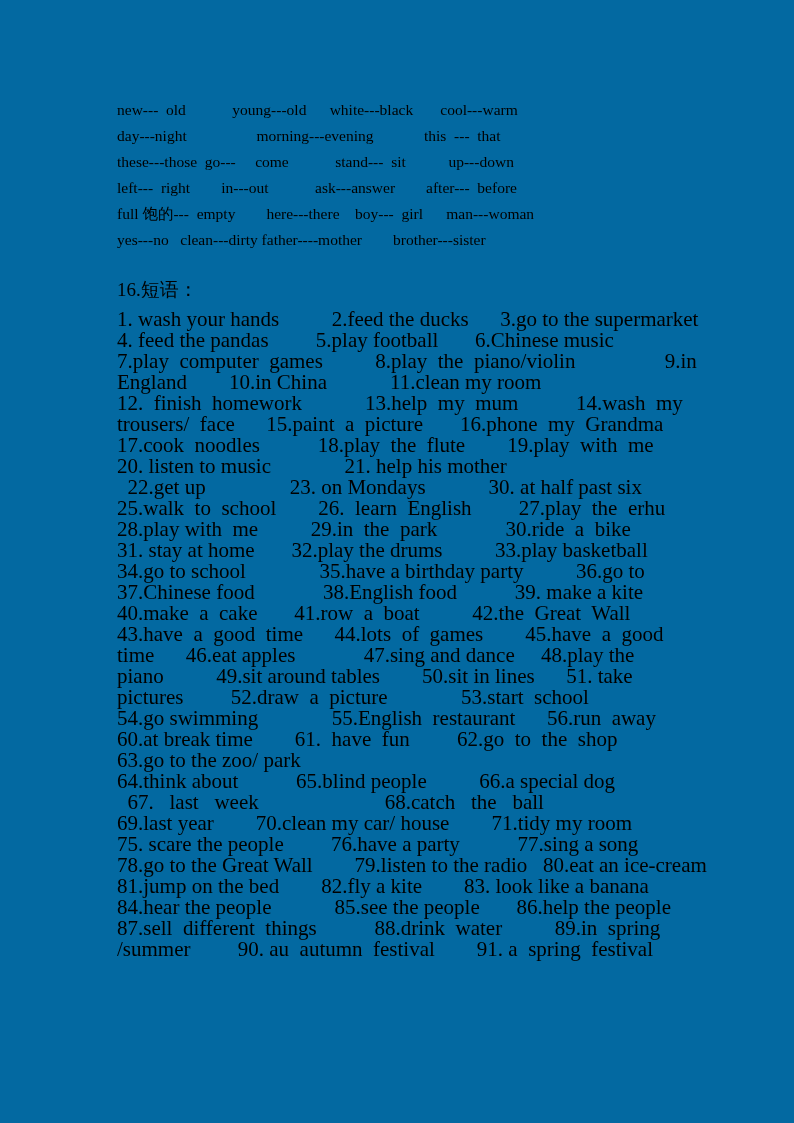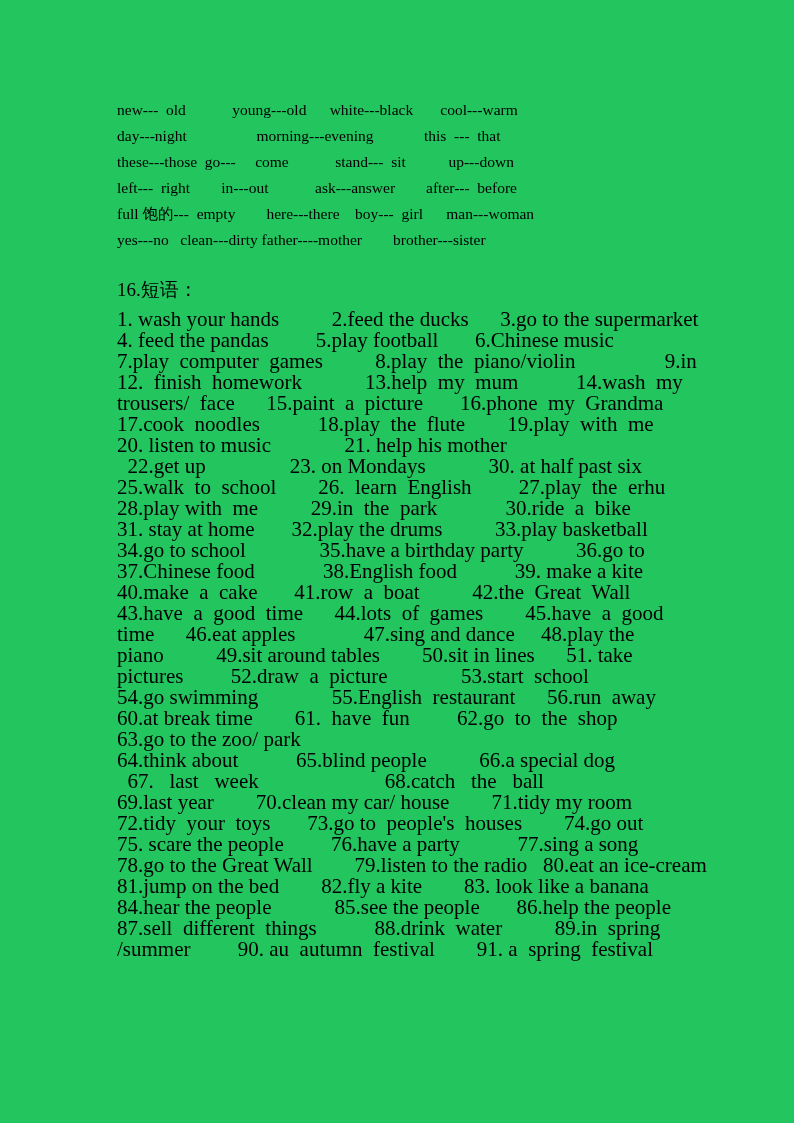"new--- old young---old white---black" .page { background: #22c55e -> #0369a1 }
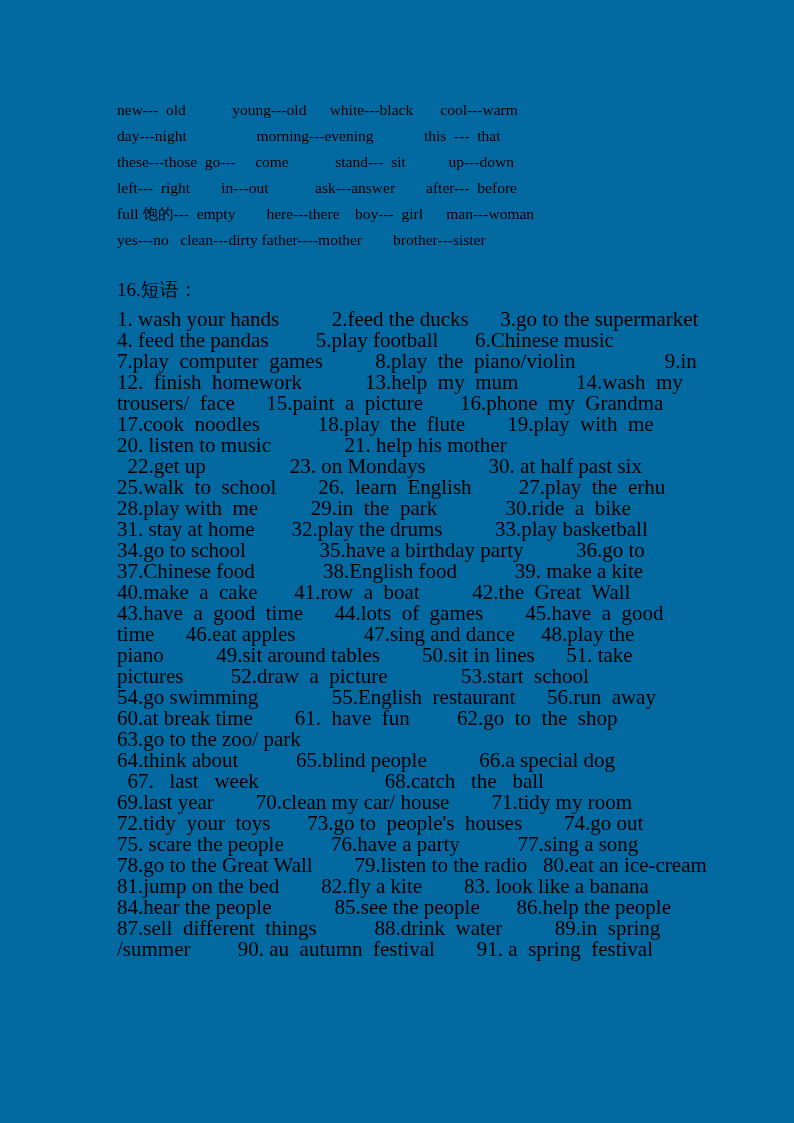"England 10.in China 11.clean my" span.ln { html: none -> <span>England 10.in China 11.clean my room</span> }
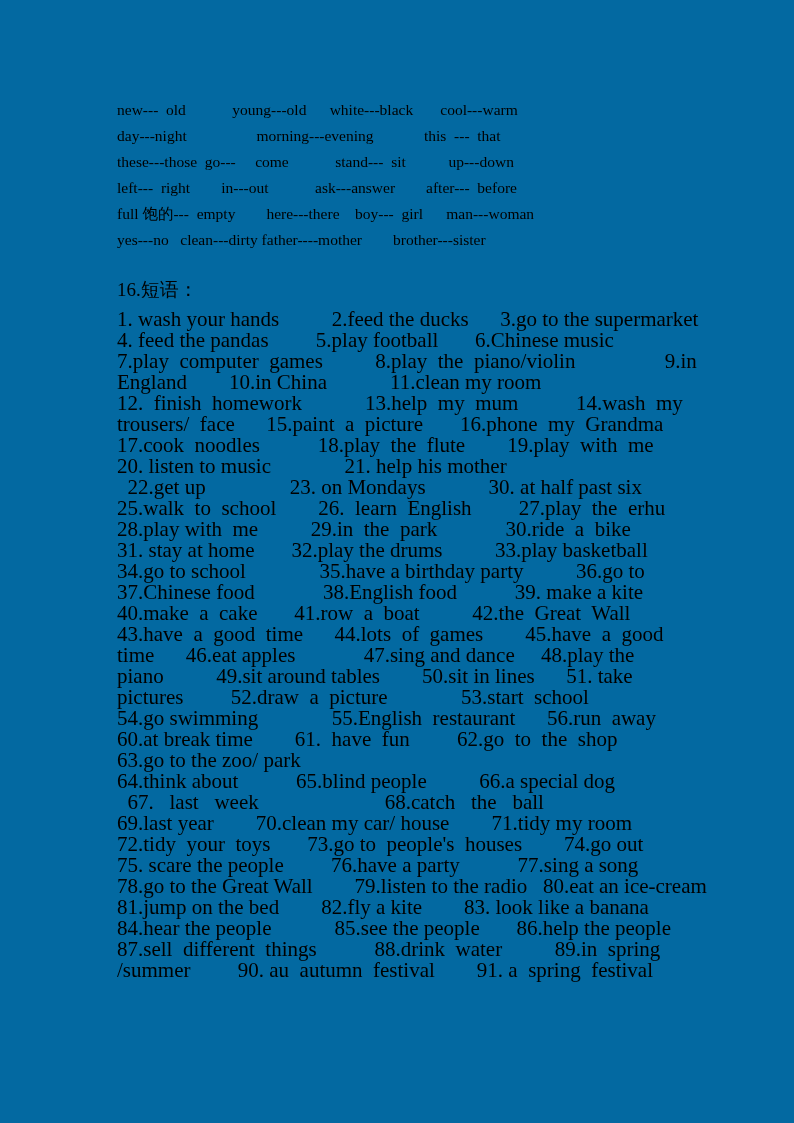"72.tidy your toys 73.go to" span.ln { html: <span>72.tidy your toys 73.go to people's houses 74.go out</span> -> none }
